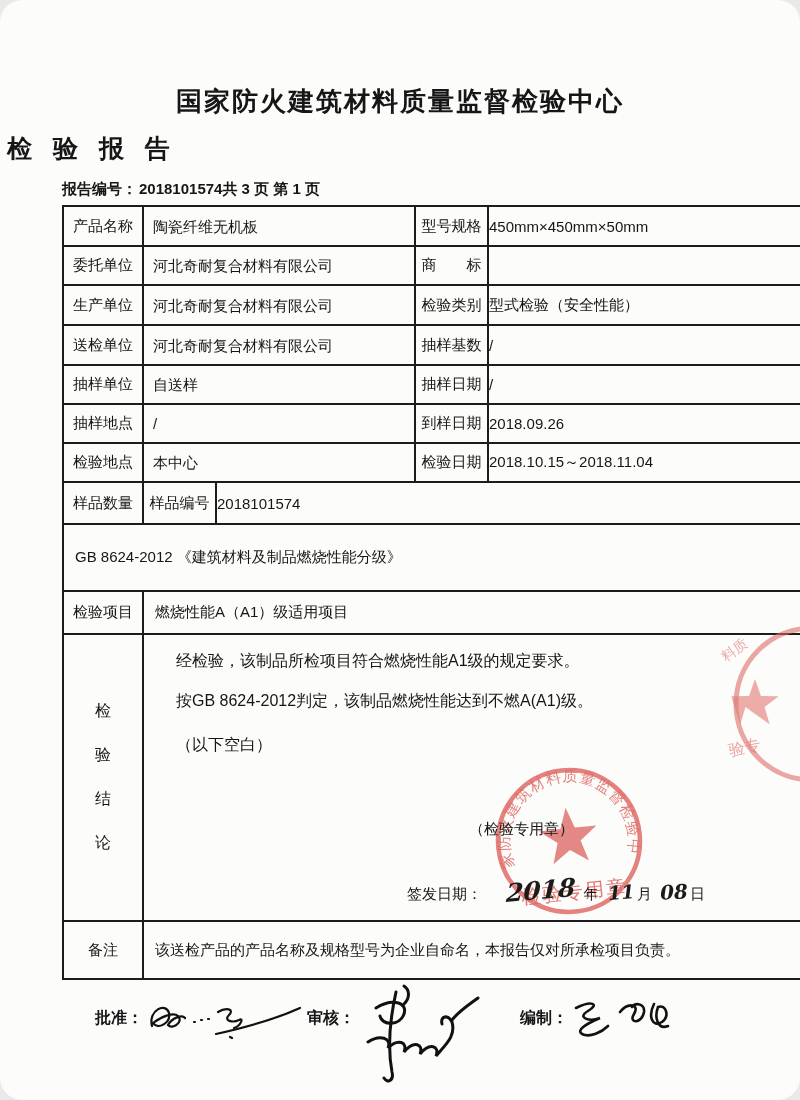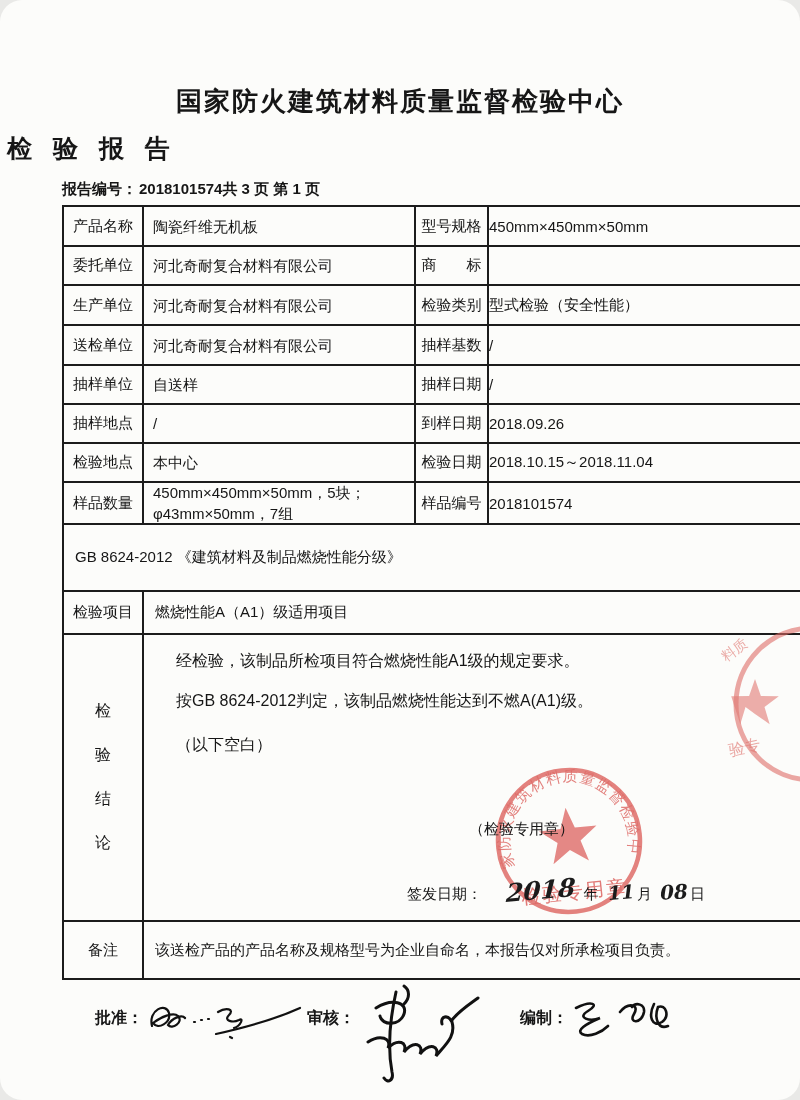"450mm×450mm×50mm，5块；φ43mm×50mm，7组" div.cv1 { html: <div>450mm×450mm×50mm，5块；φ43mm×50mm，7组</div> -> none }
